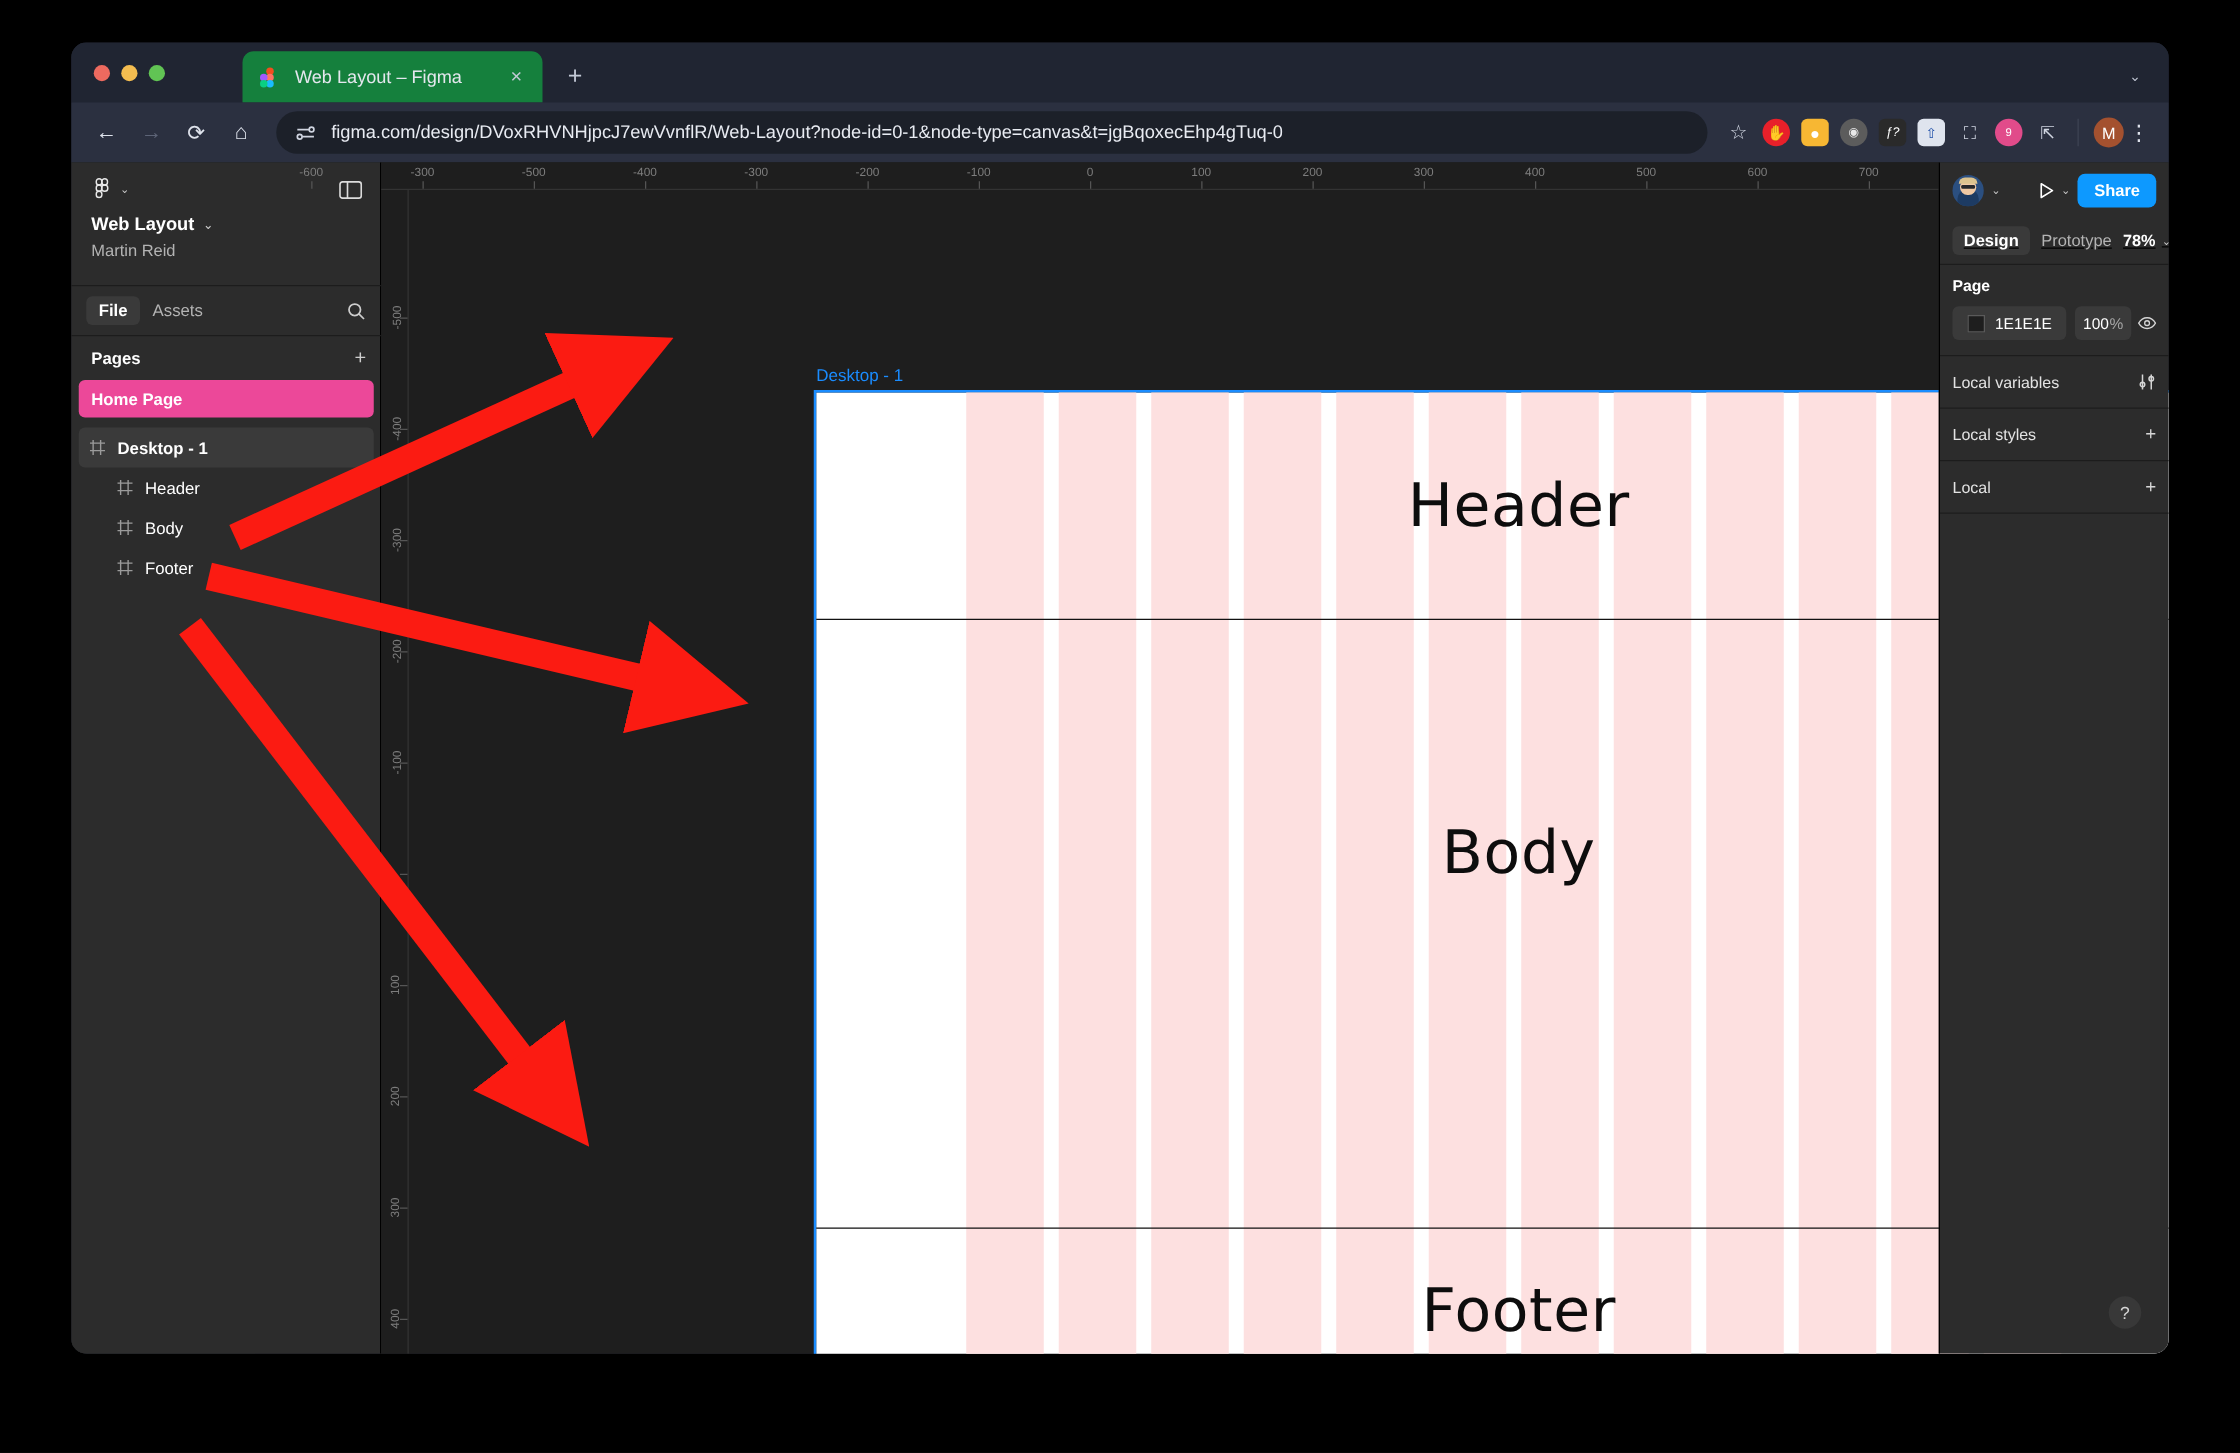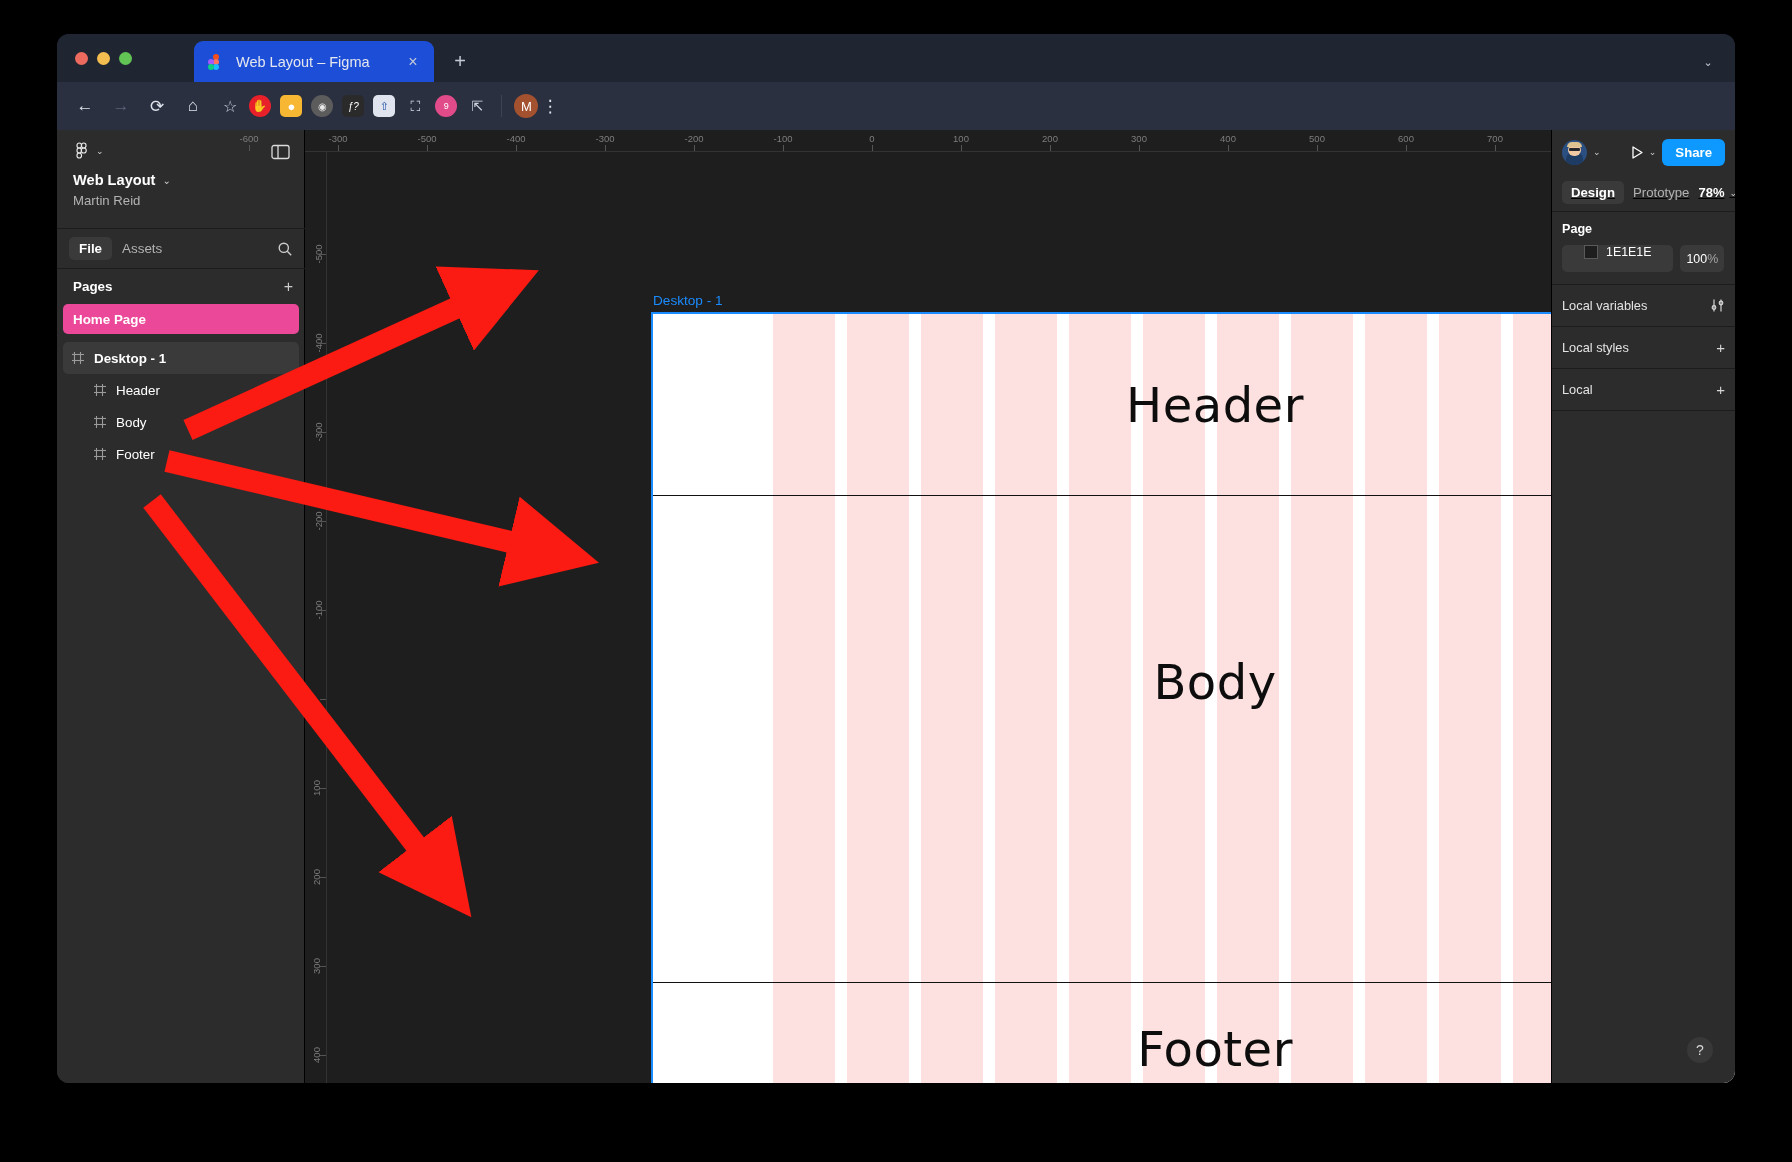"Web Layout – Figma" #active-tab { background: #1d4ed8 -> #15803d }
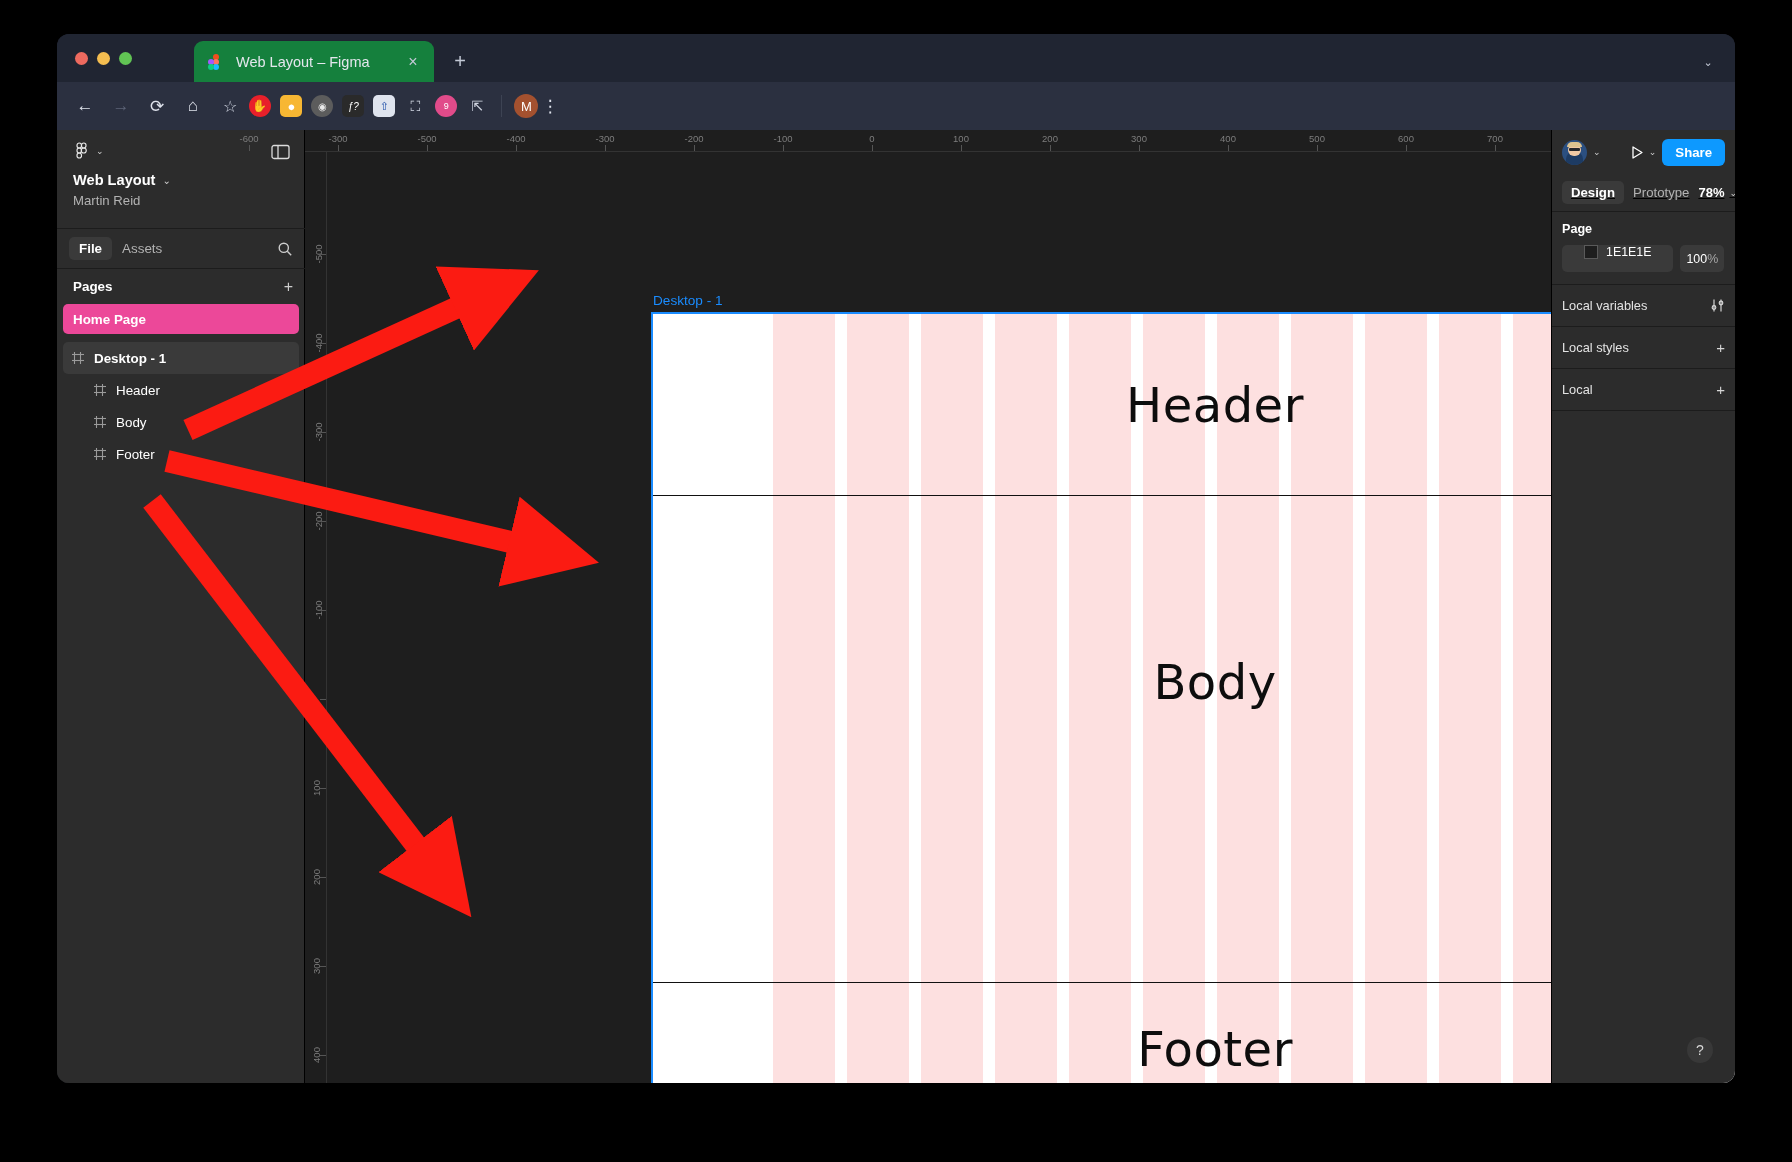"figma.com/design/DVoxRHVNHjpcJ7ewVvnflR/" div { html: none -> <div> <svg> <line></line> <circle></circle> <line></line> <circle></circle> </svg> <span>figma.com/design/DVoxRHVNHjpcJ7ewVvnflR/Web-Layout?node-id=0-1&amp;node-type=canvas&amp;t=jgBqoxecEhp4gTuq-0</span> </div> }
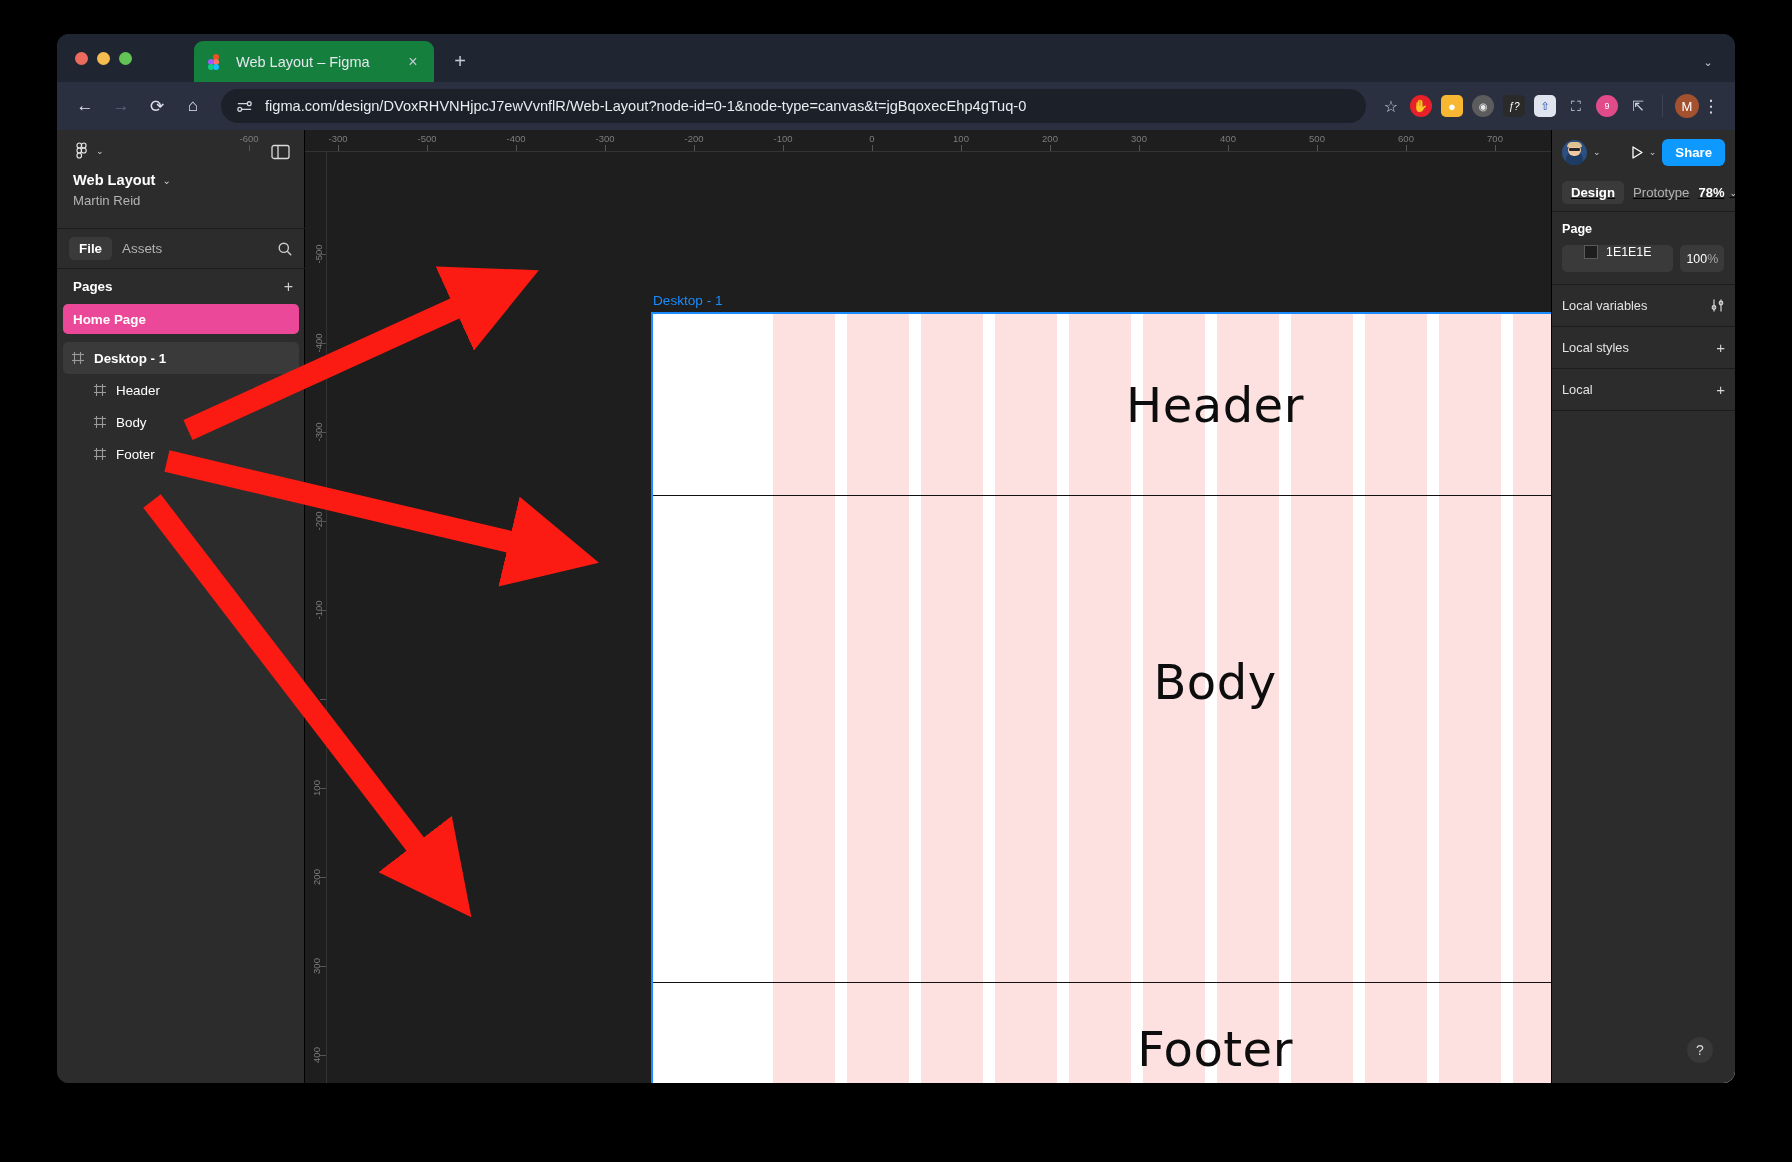"1E1E1E" #page-color-field { align-items: none -> center; padding: 0 22px -> 0 12px }
